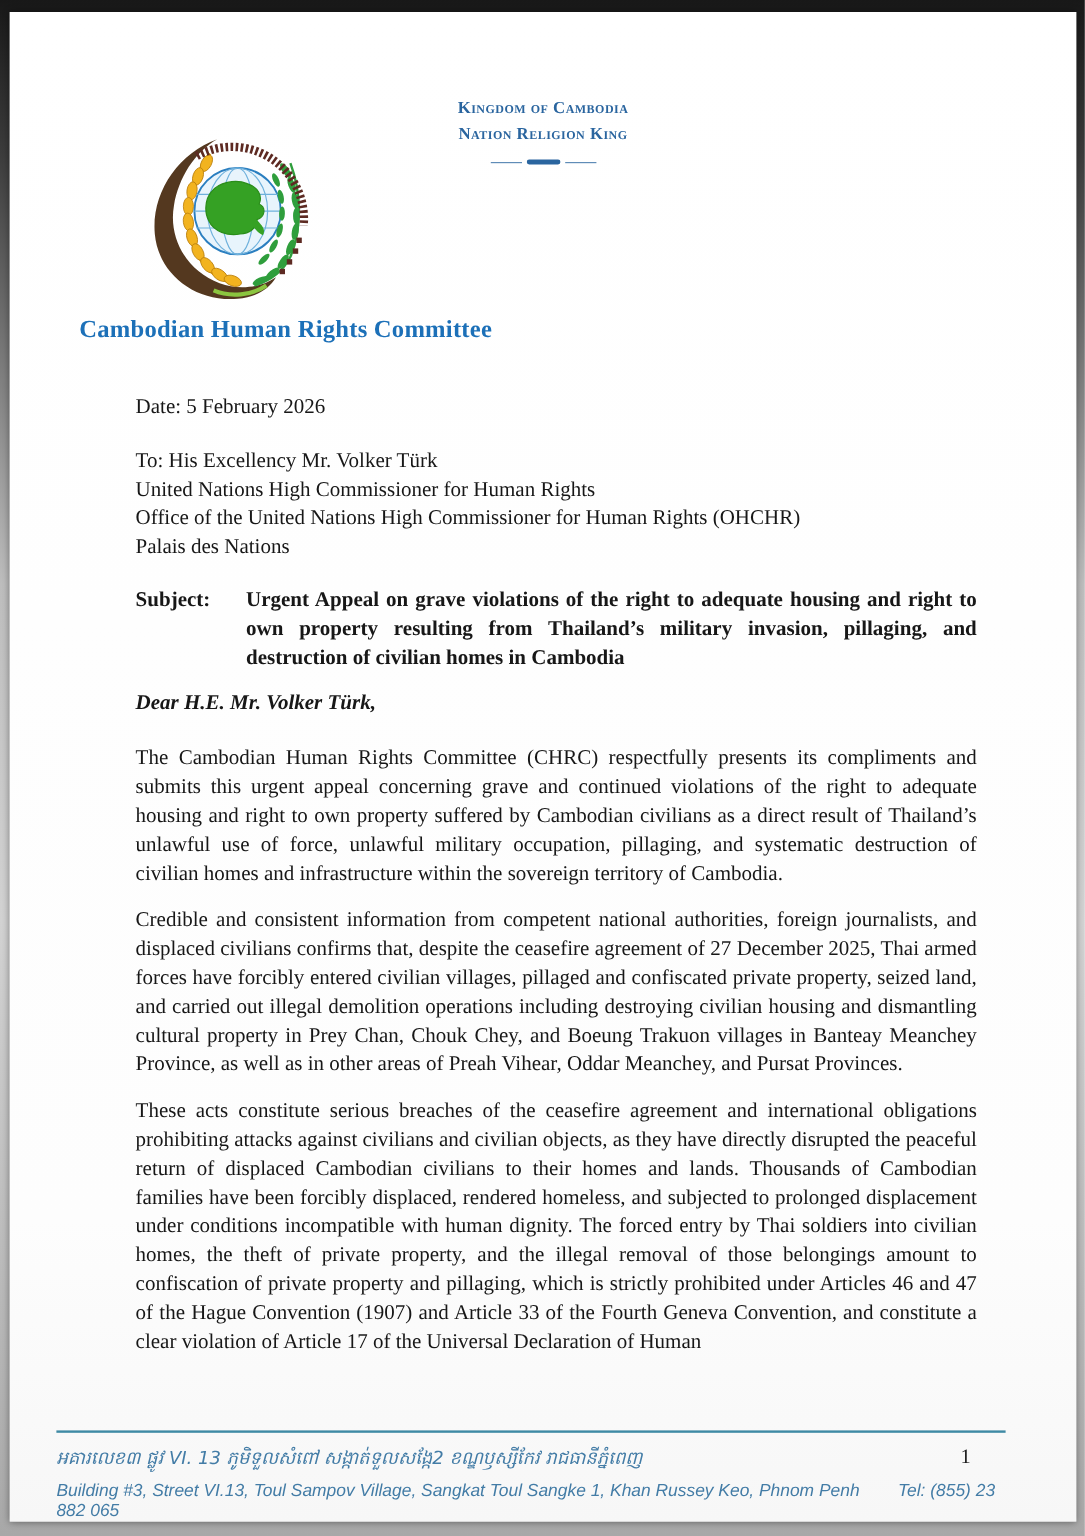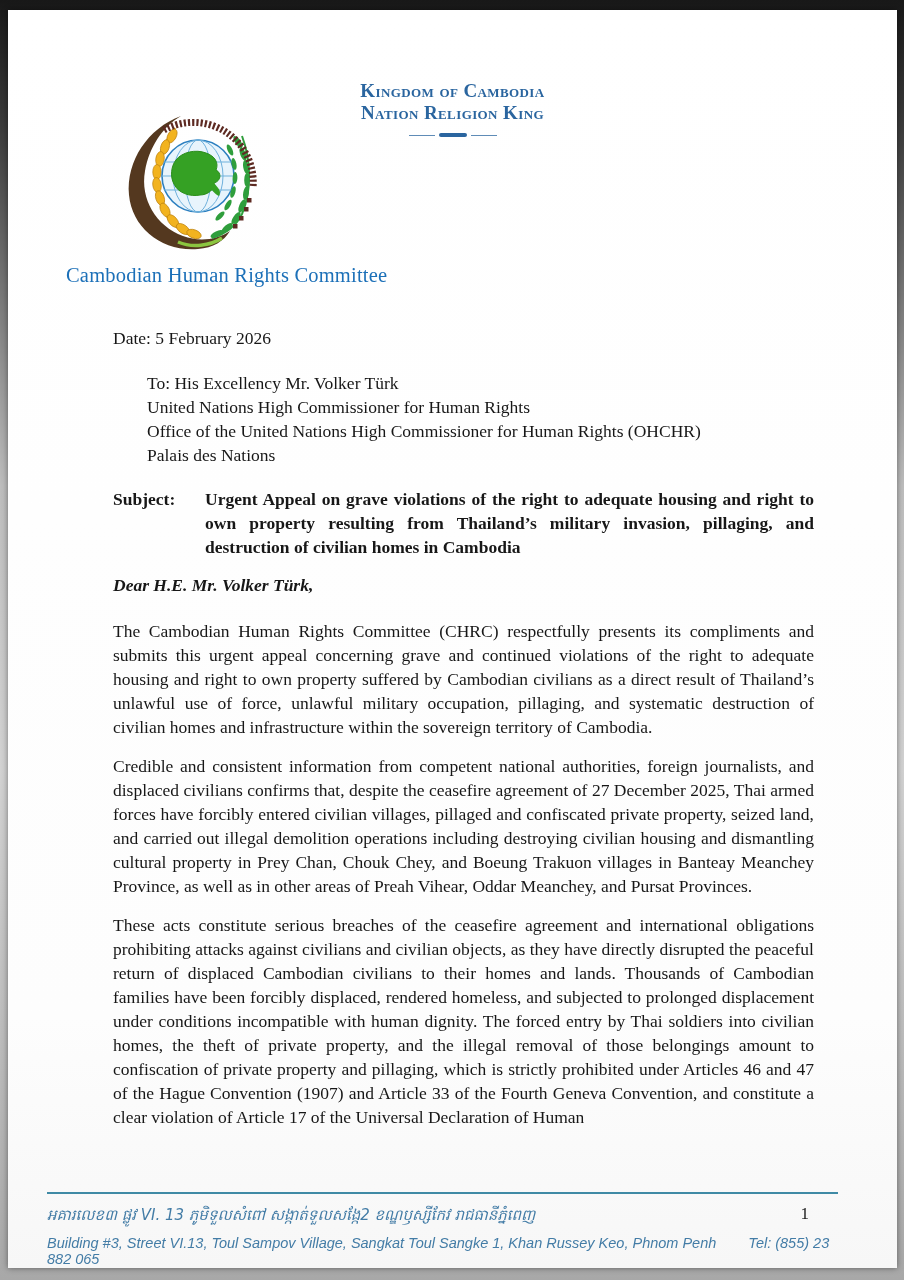"Kingdom of Cambodia" .lh-center { font-size: 19px -> 14px }
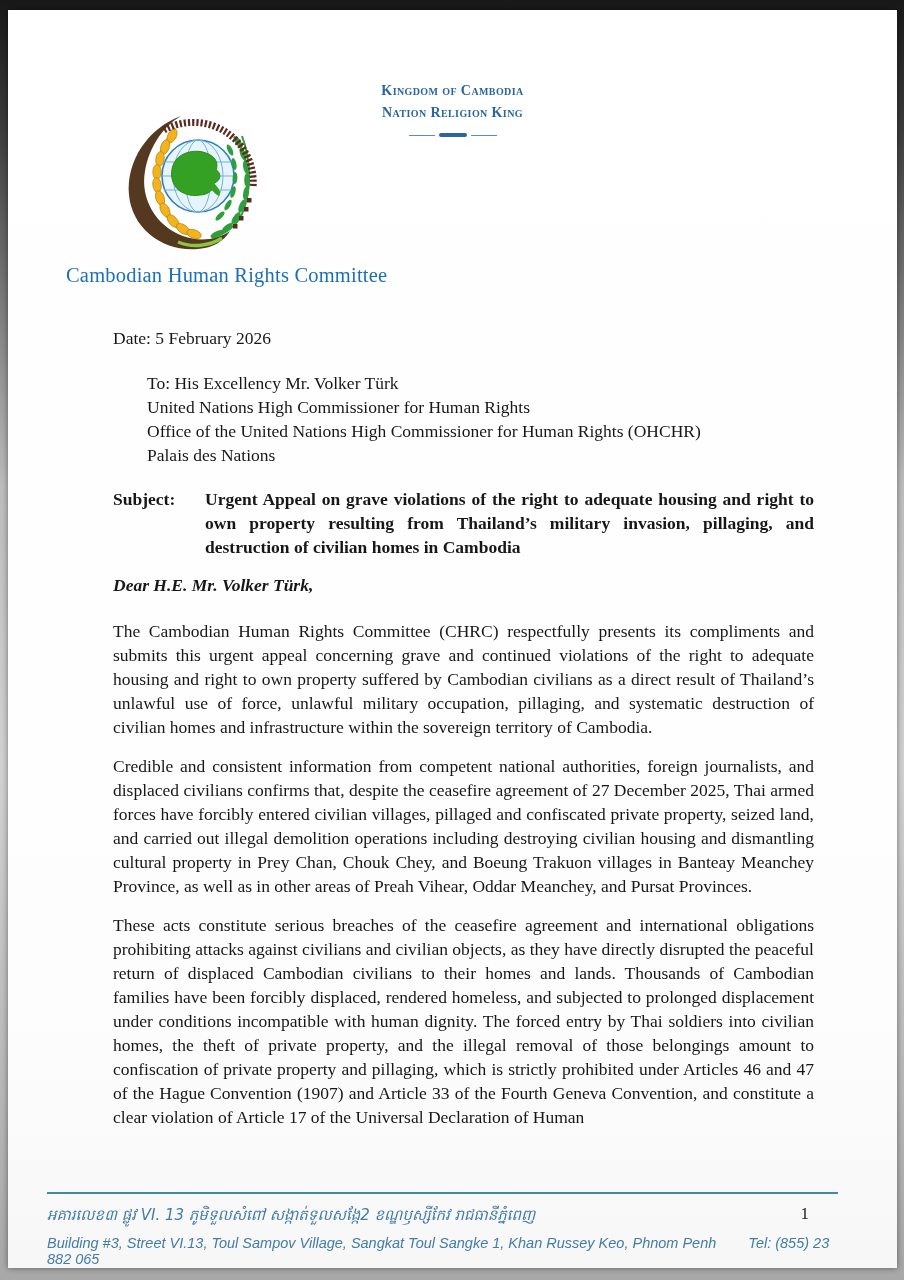"Cambodian Human Rights Committee" .committee { font-weight: normal -> bold }
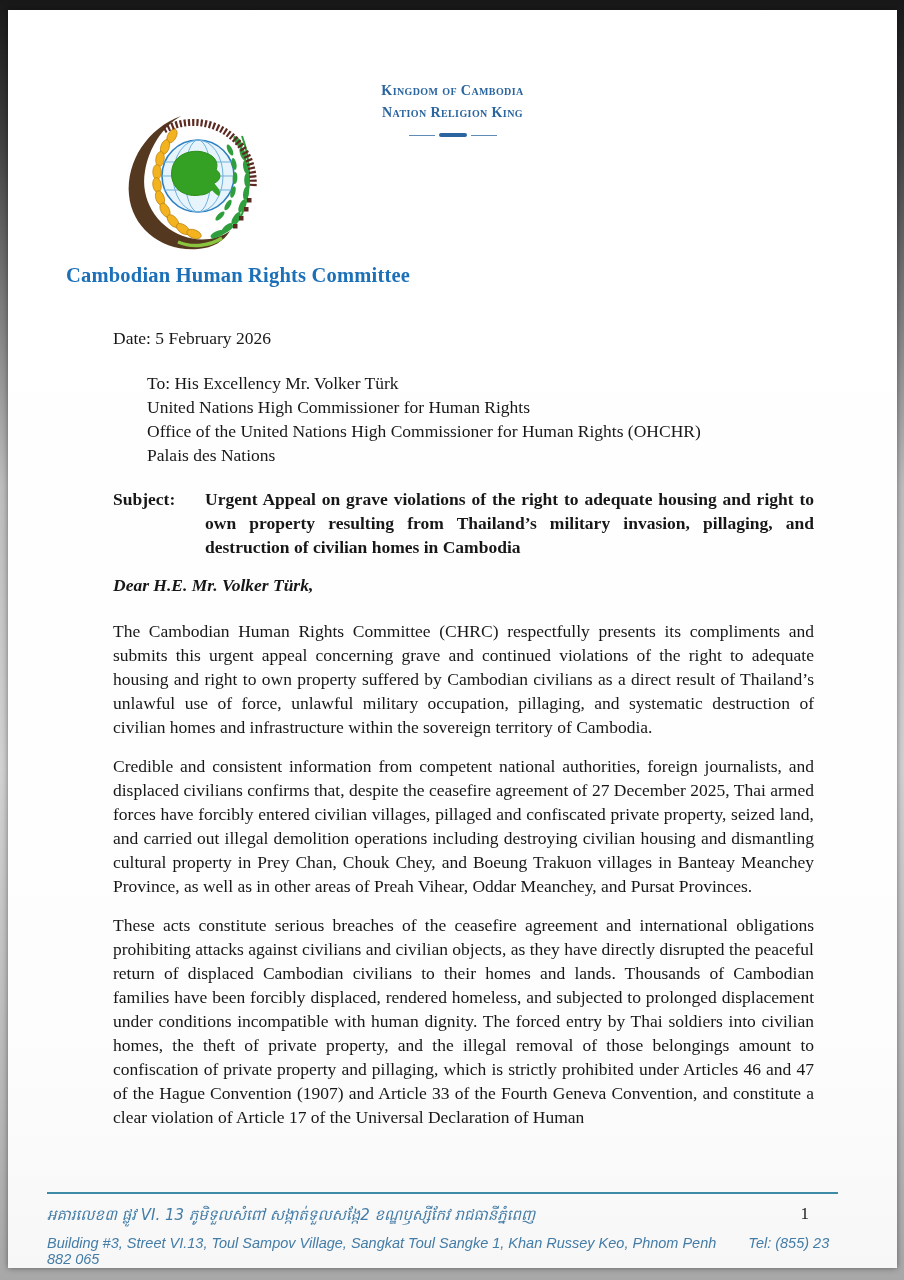"To: His Excellency Mr. Volker" .to-block { margin-left: 34px -> none }
